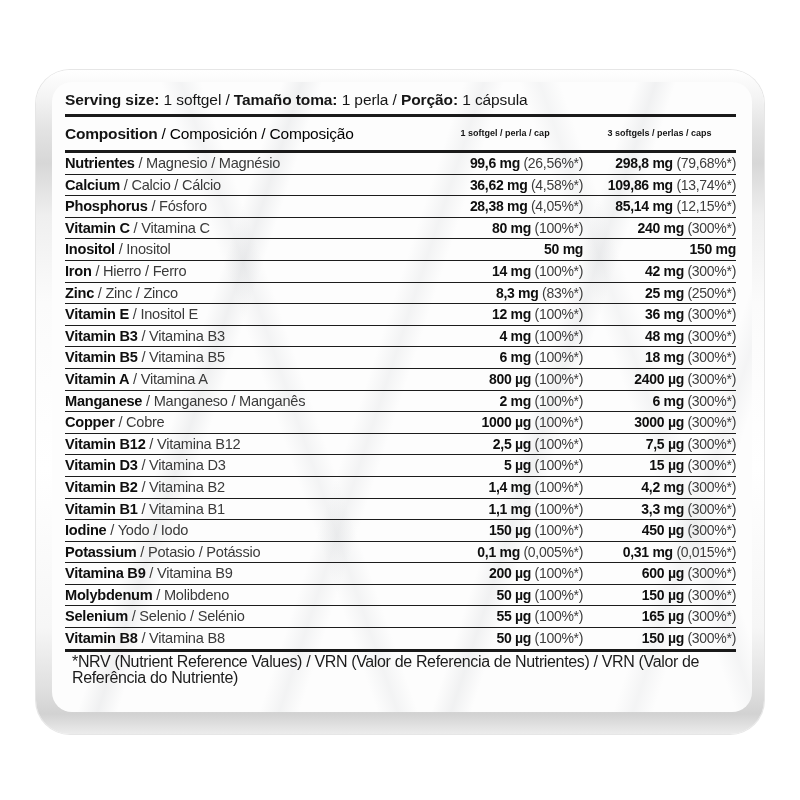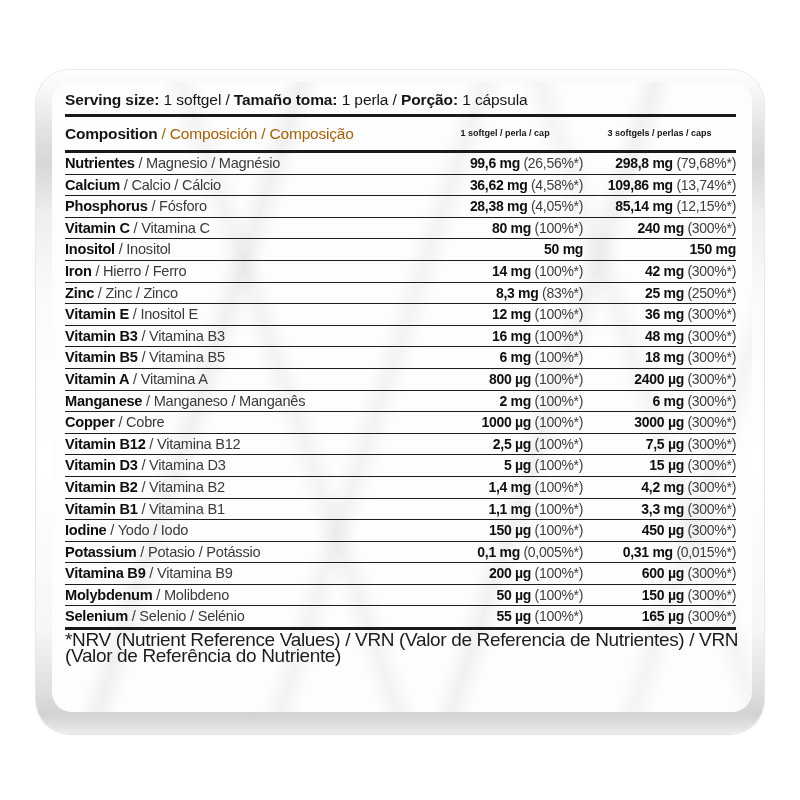"/ Composición / Composição" .comp-title .sub { color: #a16207 -> #000000 }
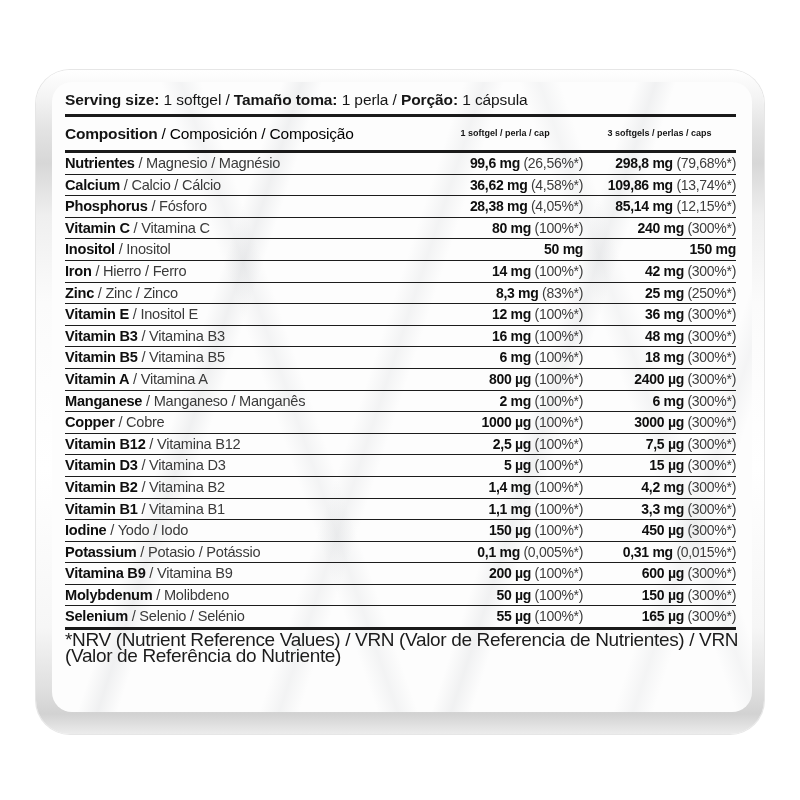"16 mg" span.amt { text: 16 -> 4 }
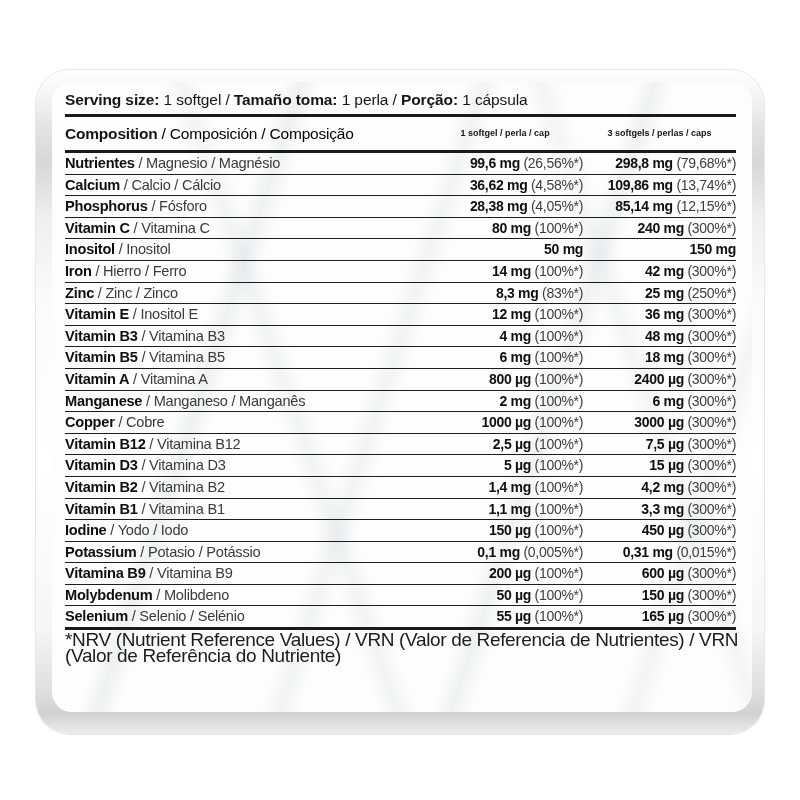"Vitamin B8 / Vitamina B8" tr.data-row { html: none -> <tr> <td><span><span>Vitamin B8</span><span> / Vitamina B8</span></span></td> <td><span><span>50 µg</span><span> (100%*)</span></span></td> <td><span><span>150 µg</span><span> (300%*)</span></span></td> </tr> }
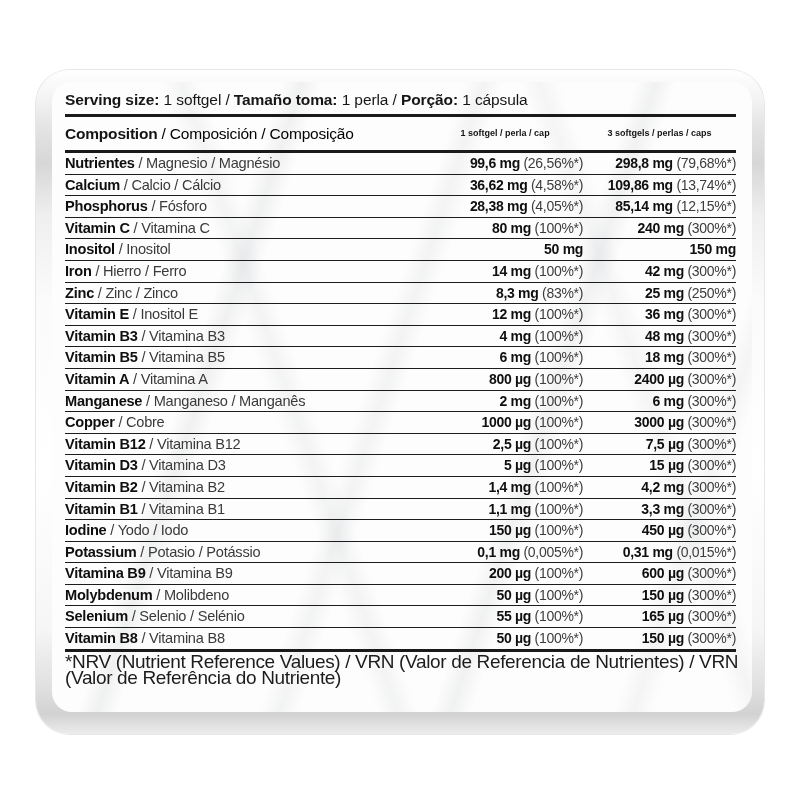"*NRV (Nutrient Reference Values) /" .footnote { font-size: 19px -> 16px; margin-left: none -> 7px }
